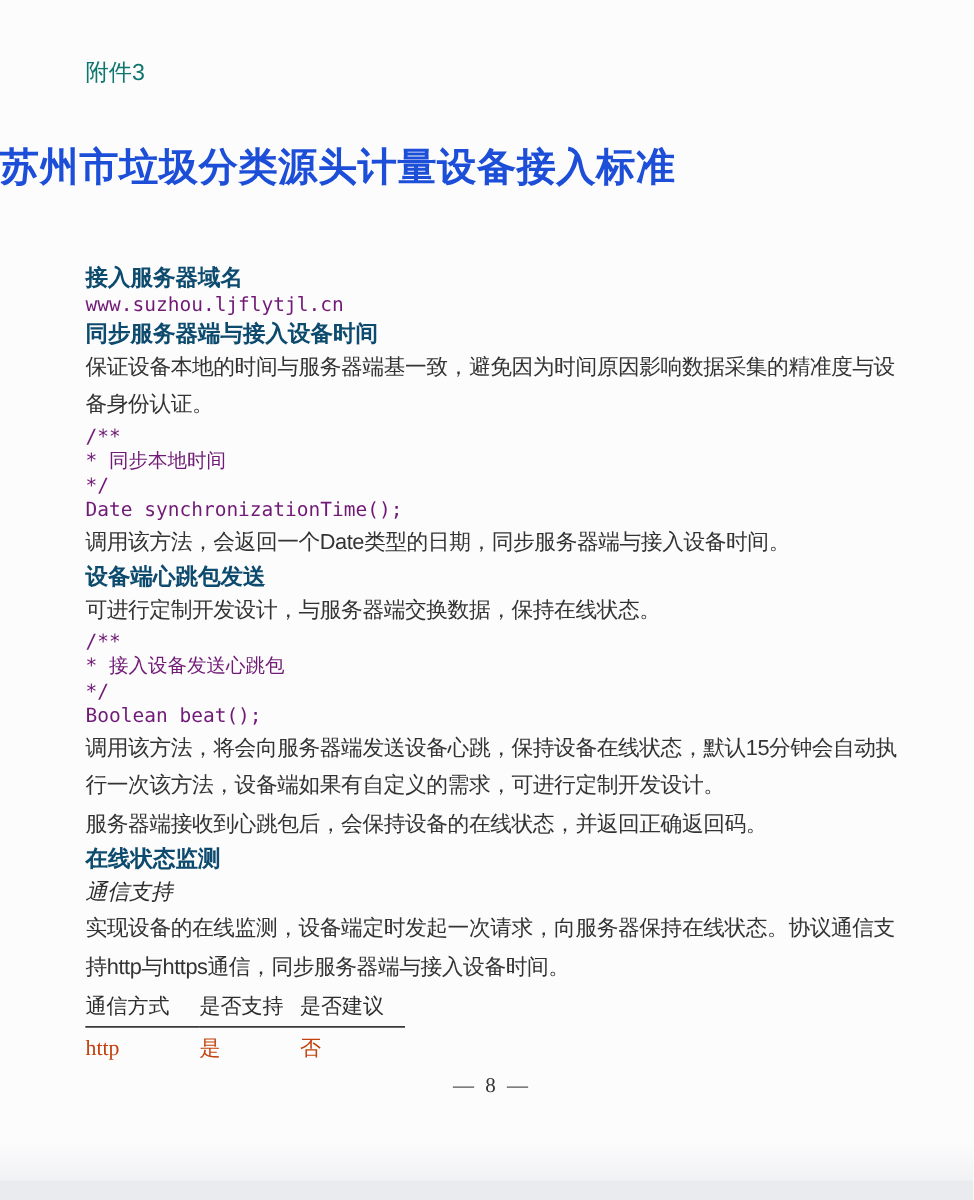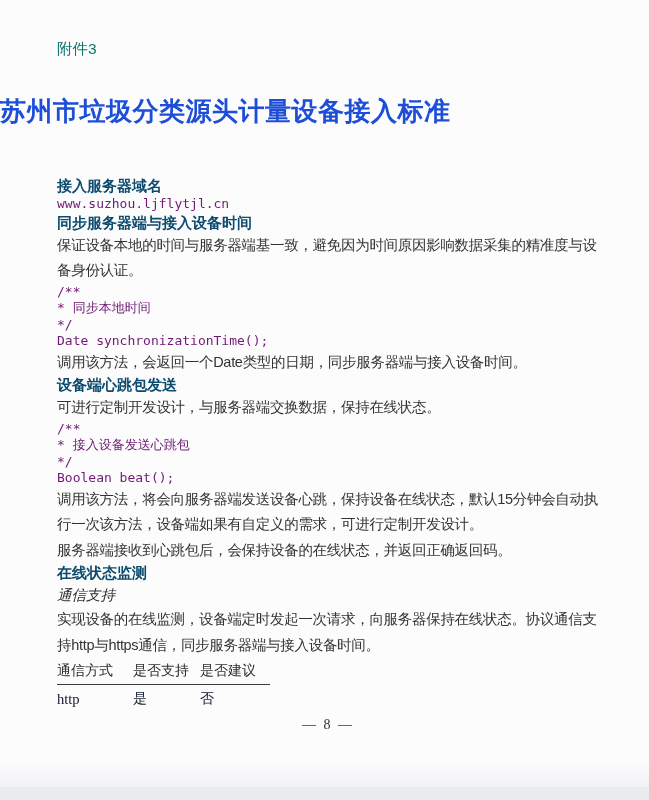"http" table.comm td { color: #0f172a -> #c2410c }
